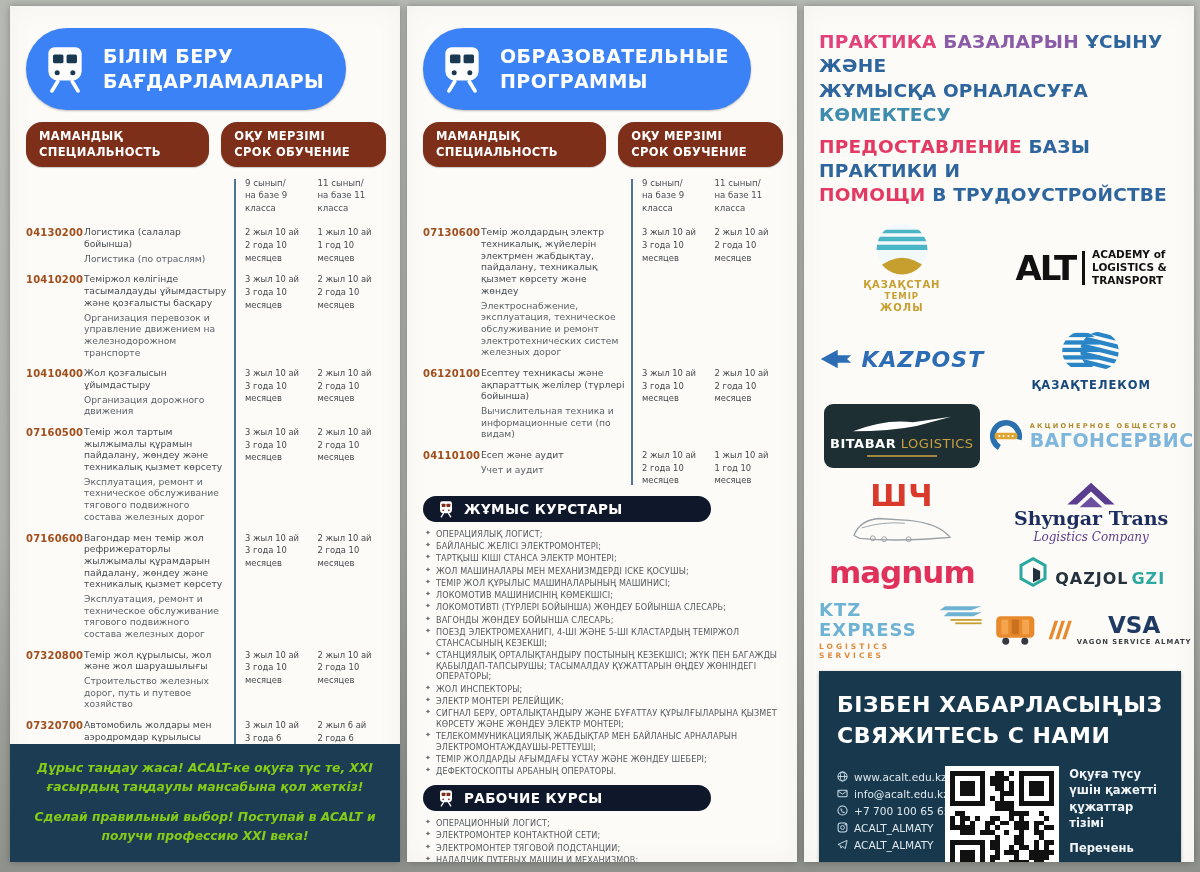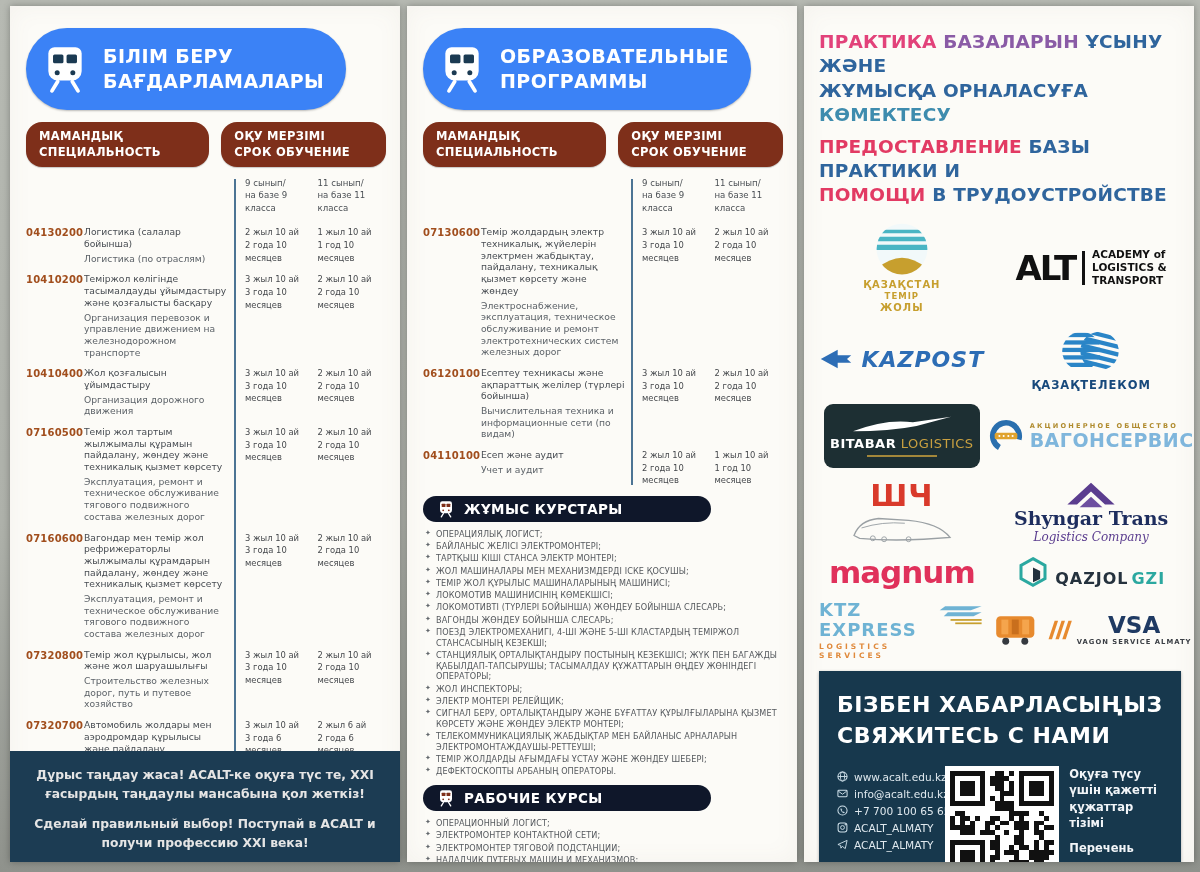"Дұрыс таңдау жаса! ACALT-ке оқуға" .cta { color: #e5e5e5 -> #84cc16; font-style: none -> italic; padding: 15px 24px 9px -> 15px 24px 16px }
